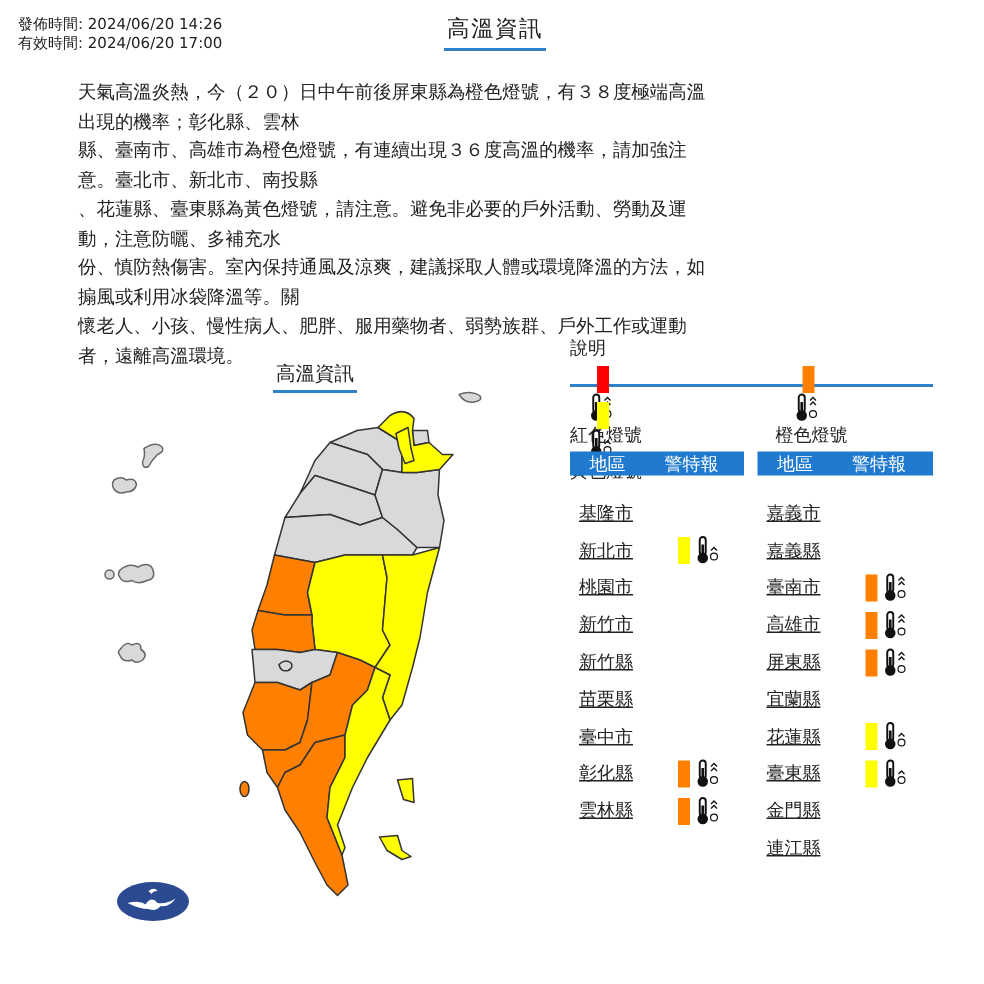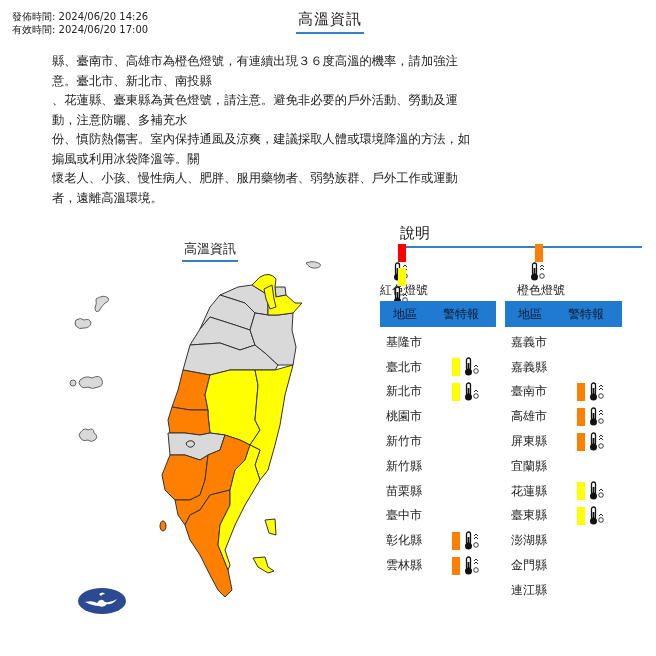"天氣高溫炎熱，今（２０）日中午前後屏東縣為橙色燈號，有３８度極端高溫出現的機率；" p { html: none -> <p>天氣高溫炎熱，今（２０）日中午前後屏東縣為橙色燈號，有３８度極端高溫出現的機率；彰化縣、雲林</p> }
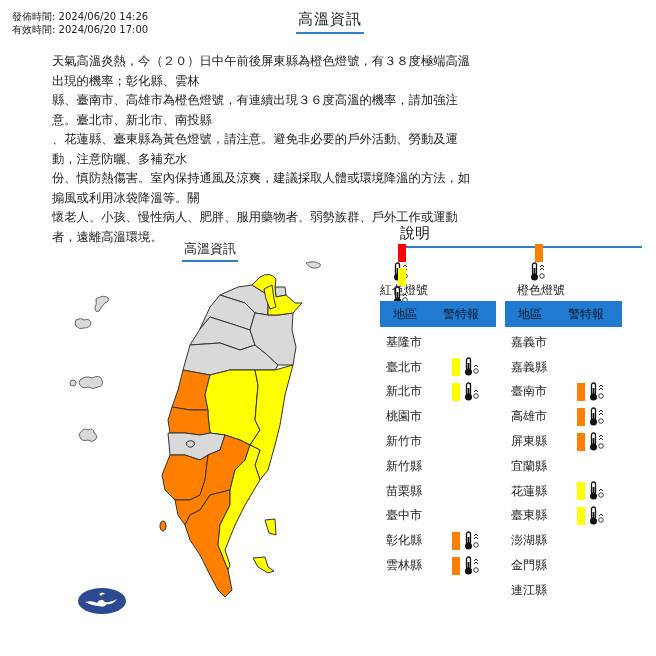"說明" .legend-title { font-size: 15px -> 12px; left: 400px -> 380px; padding-bottom: 3px -> 15px }
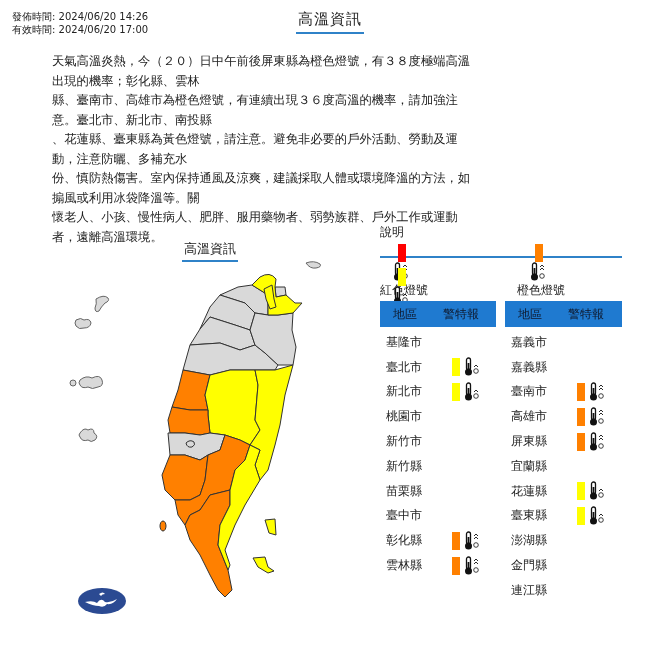"地區" .table-head { color: #0f172a -> #ffffff; height: 26px -> 16px }
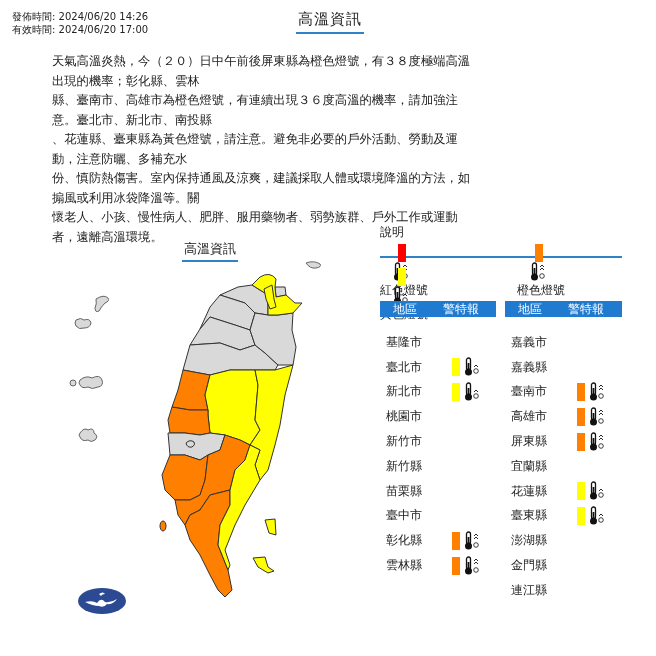"基隆市" .row .name { text-decoration: none -> underline }
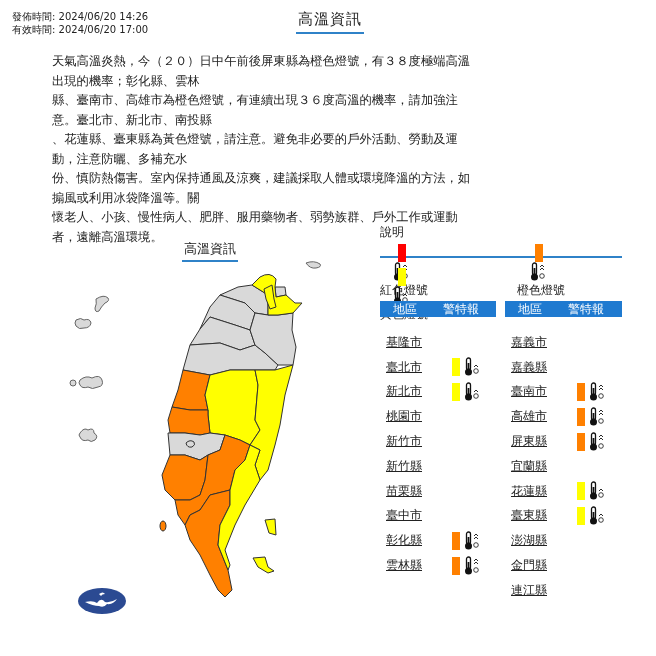"臺北市" div.row { html: <div> <span>臺北市</span> <span> <span></span> <svg> <rect></rect> <circle></circle> <rect></rect> <path></path> <circle></circle> </svg> </span> </div> -> none }
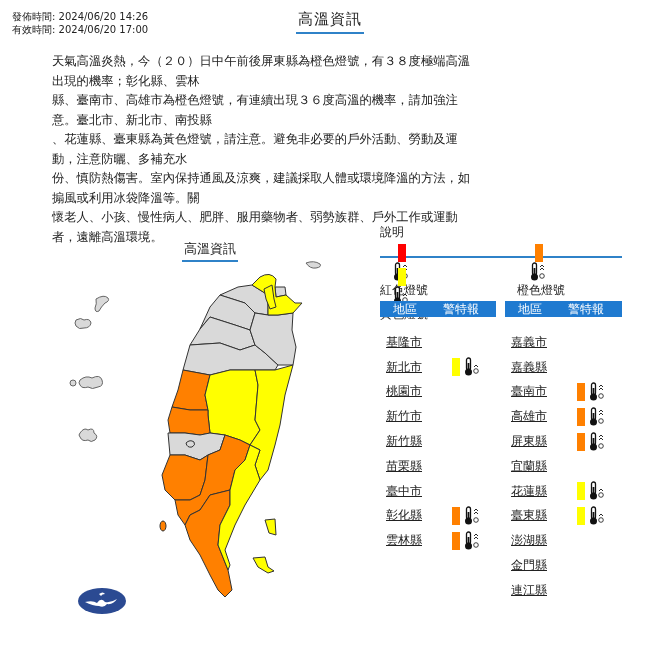"澎湖縣" div.row { html: <div> <span>澎湖縣</span> </div> -> none }
